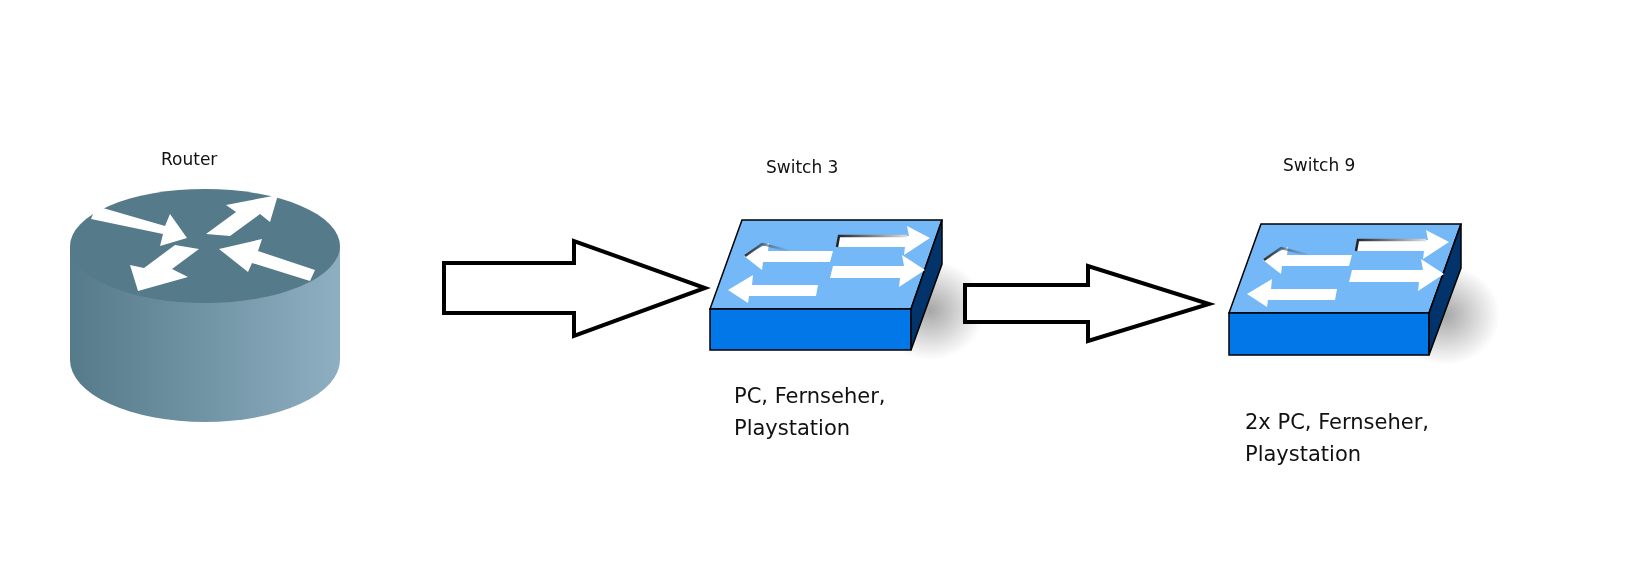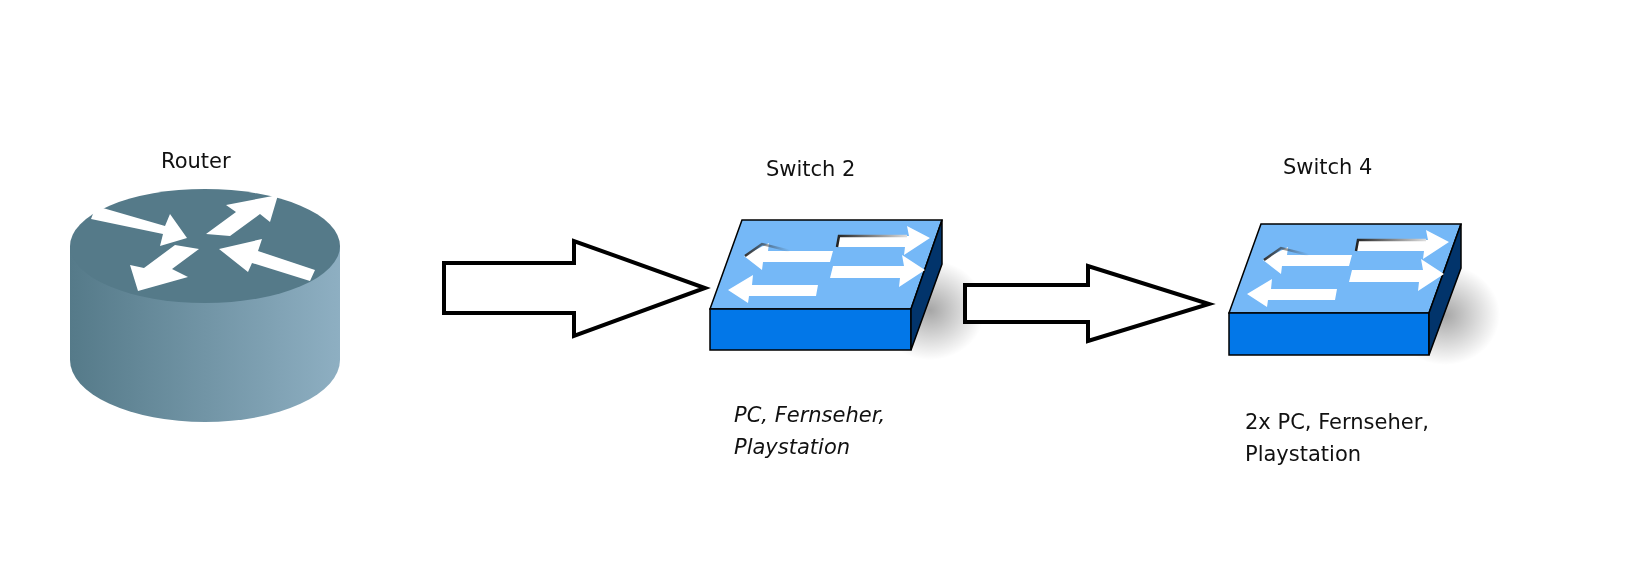"Router" .lbl { font-size: 21px -> 17px }
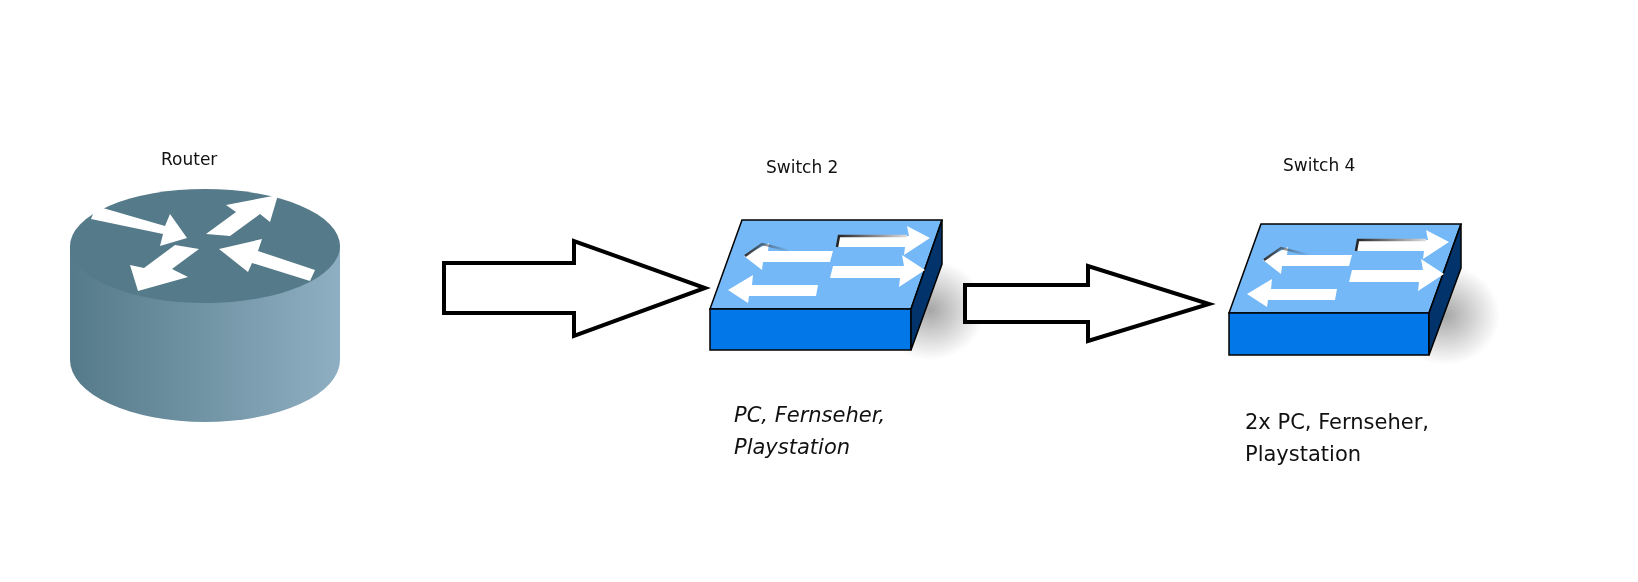"Switch 2" div.lbl { text: 2 -> 3 }
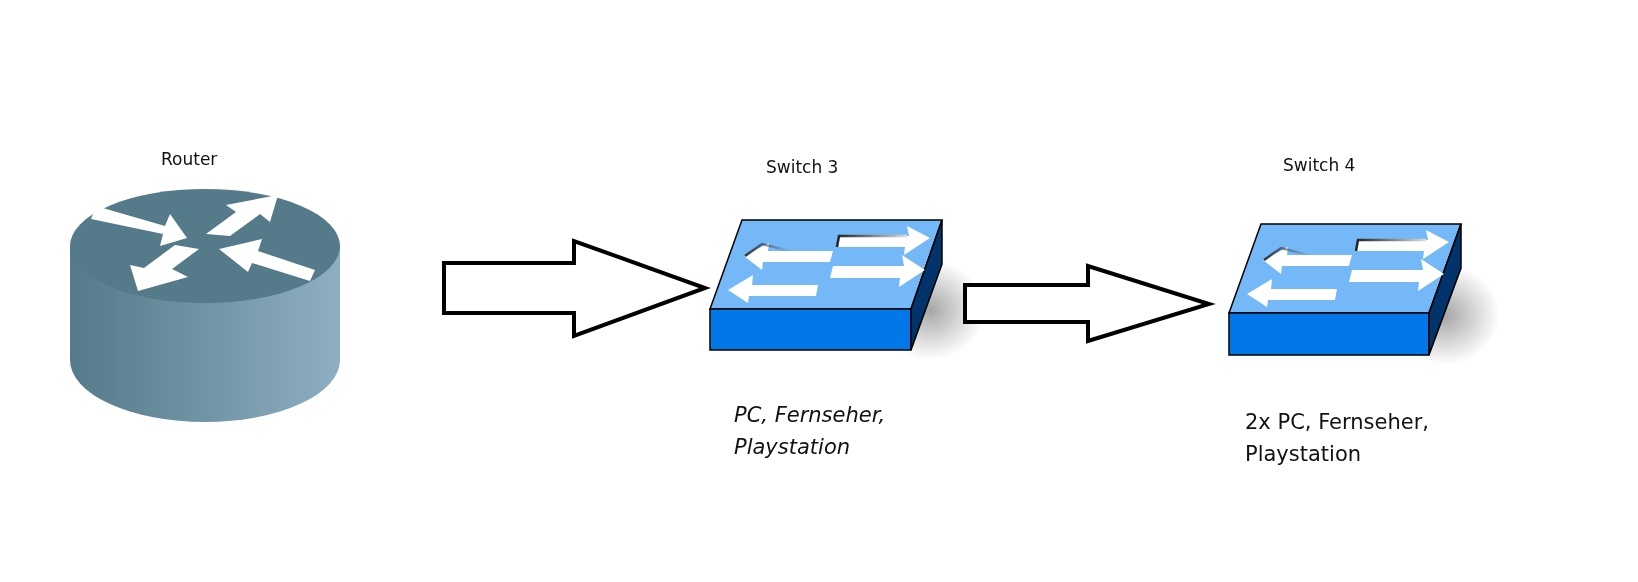"Switch 4" div.lbl { text: 4 -> 9 }
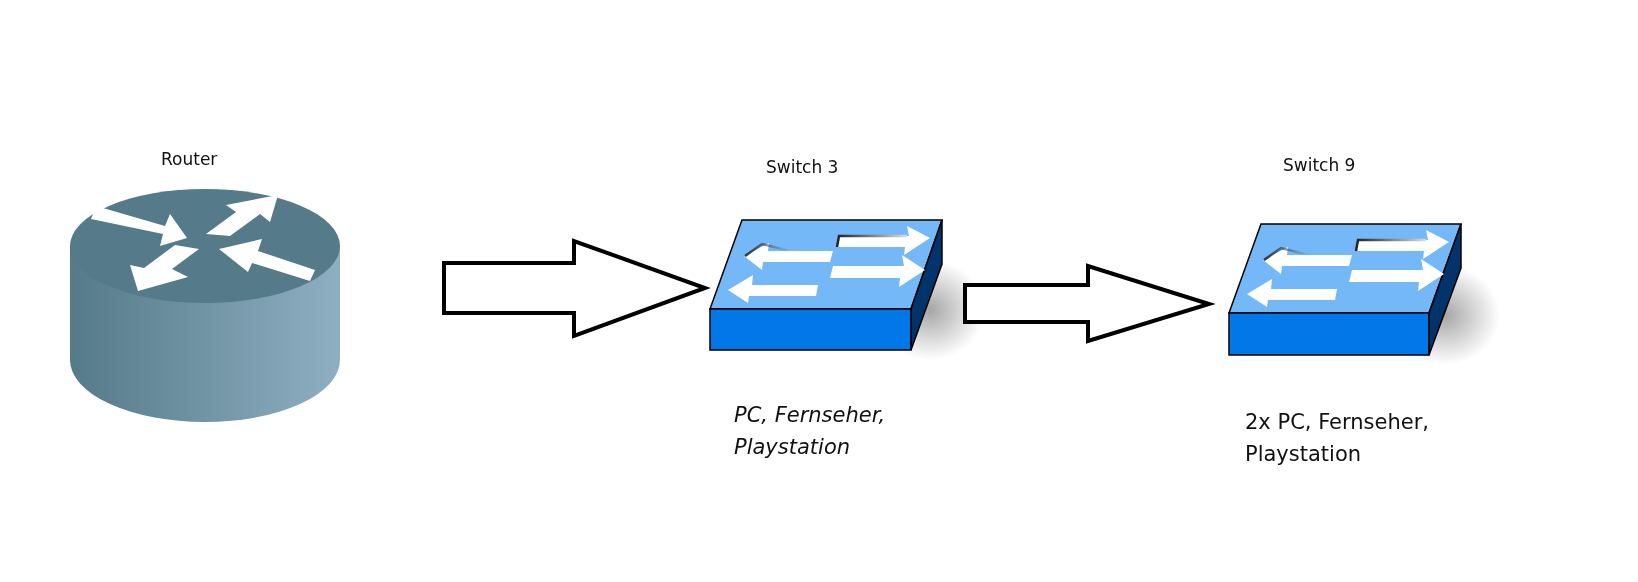"PC, Fernseher," div.desc { font-style: italic -> none; top: 399px -> 380px }
